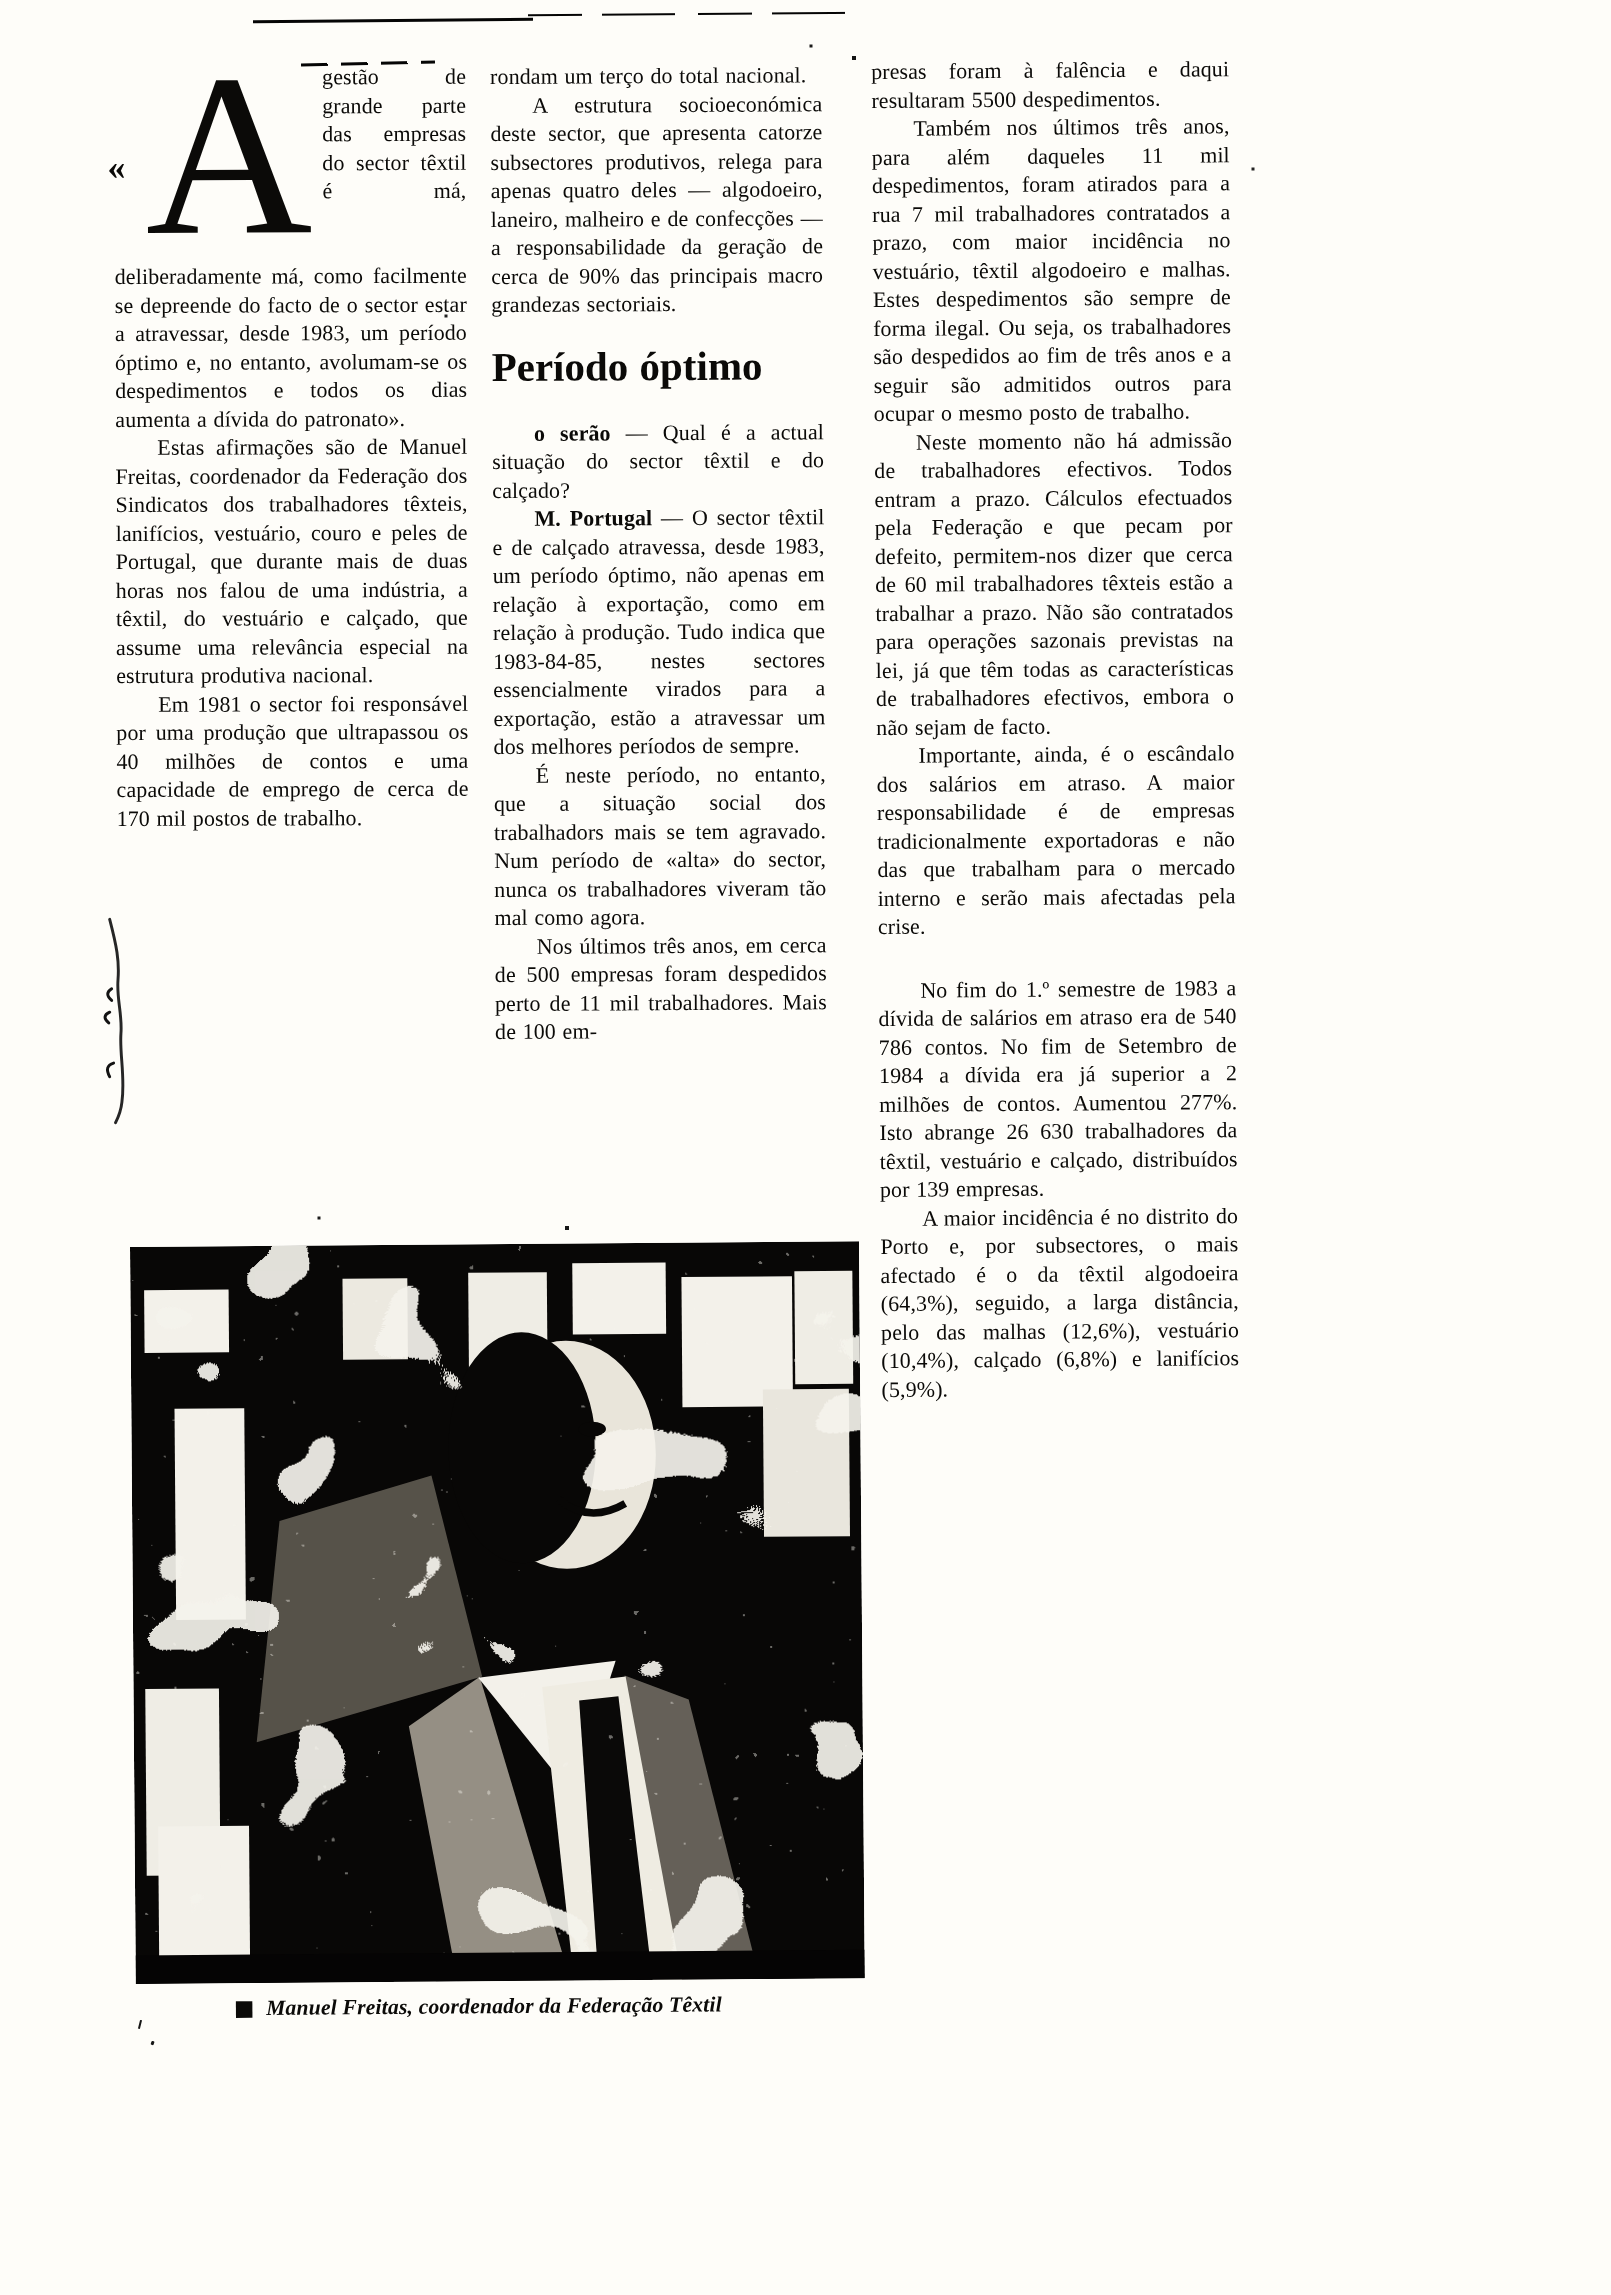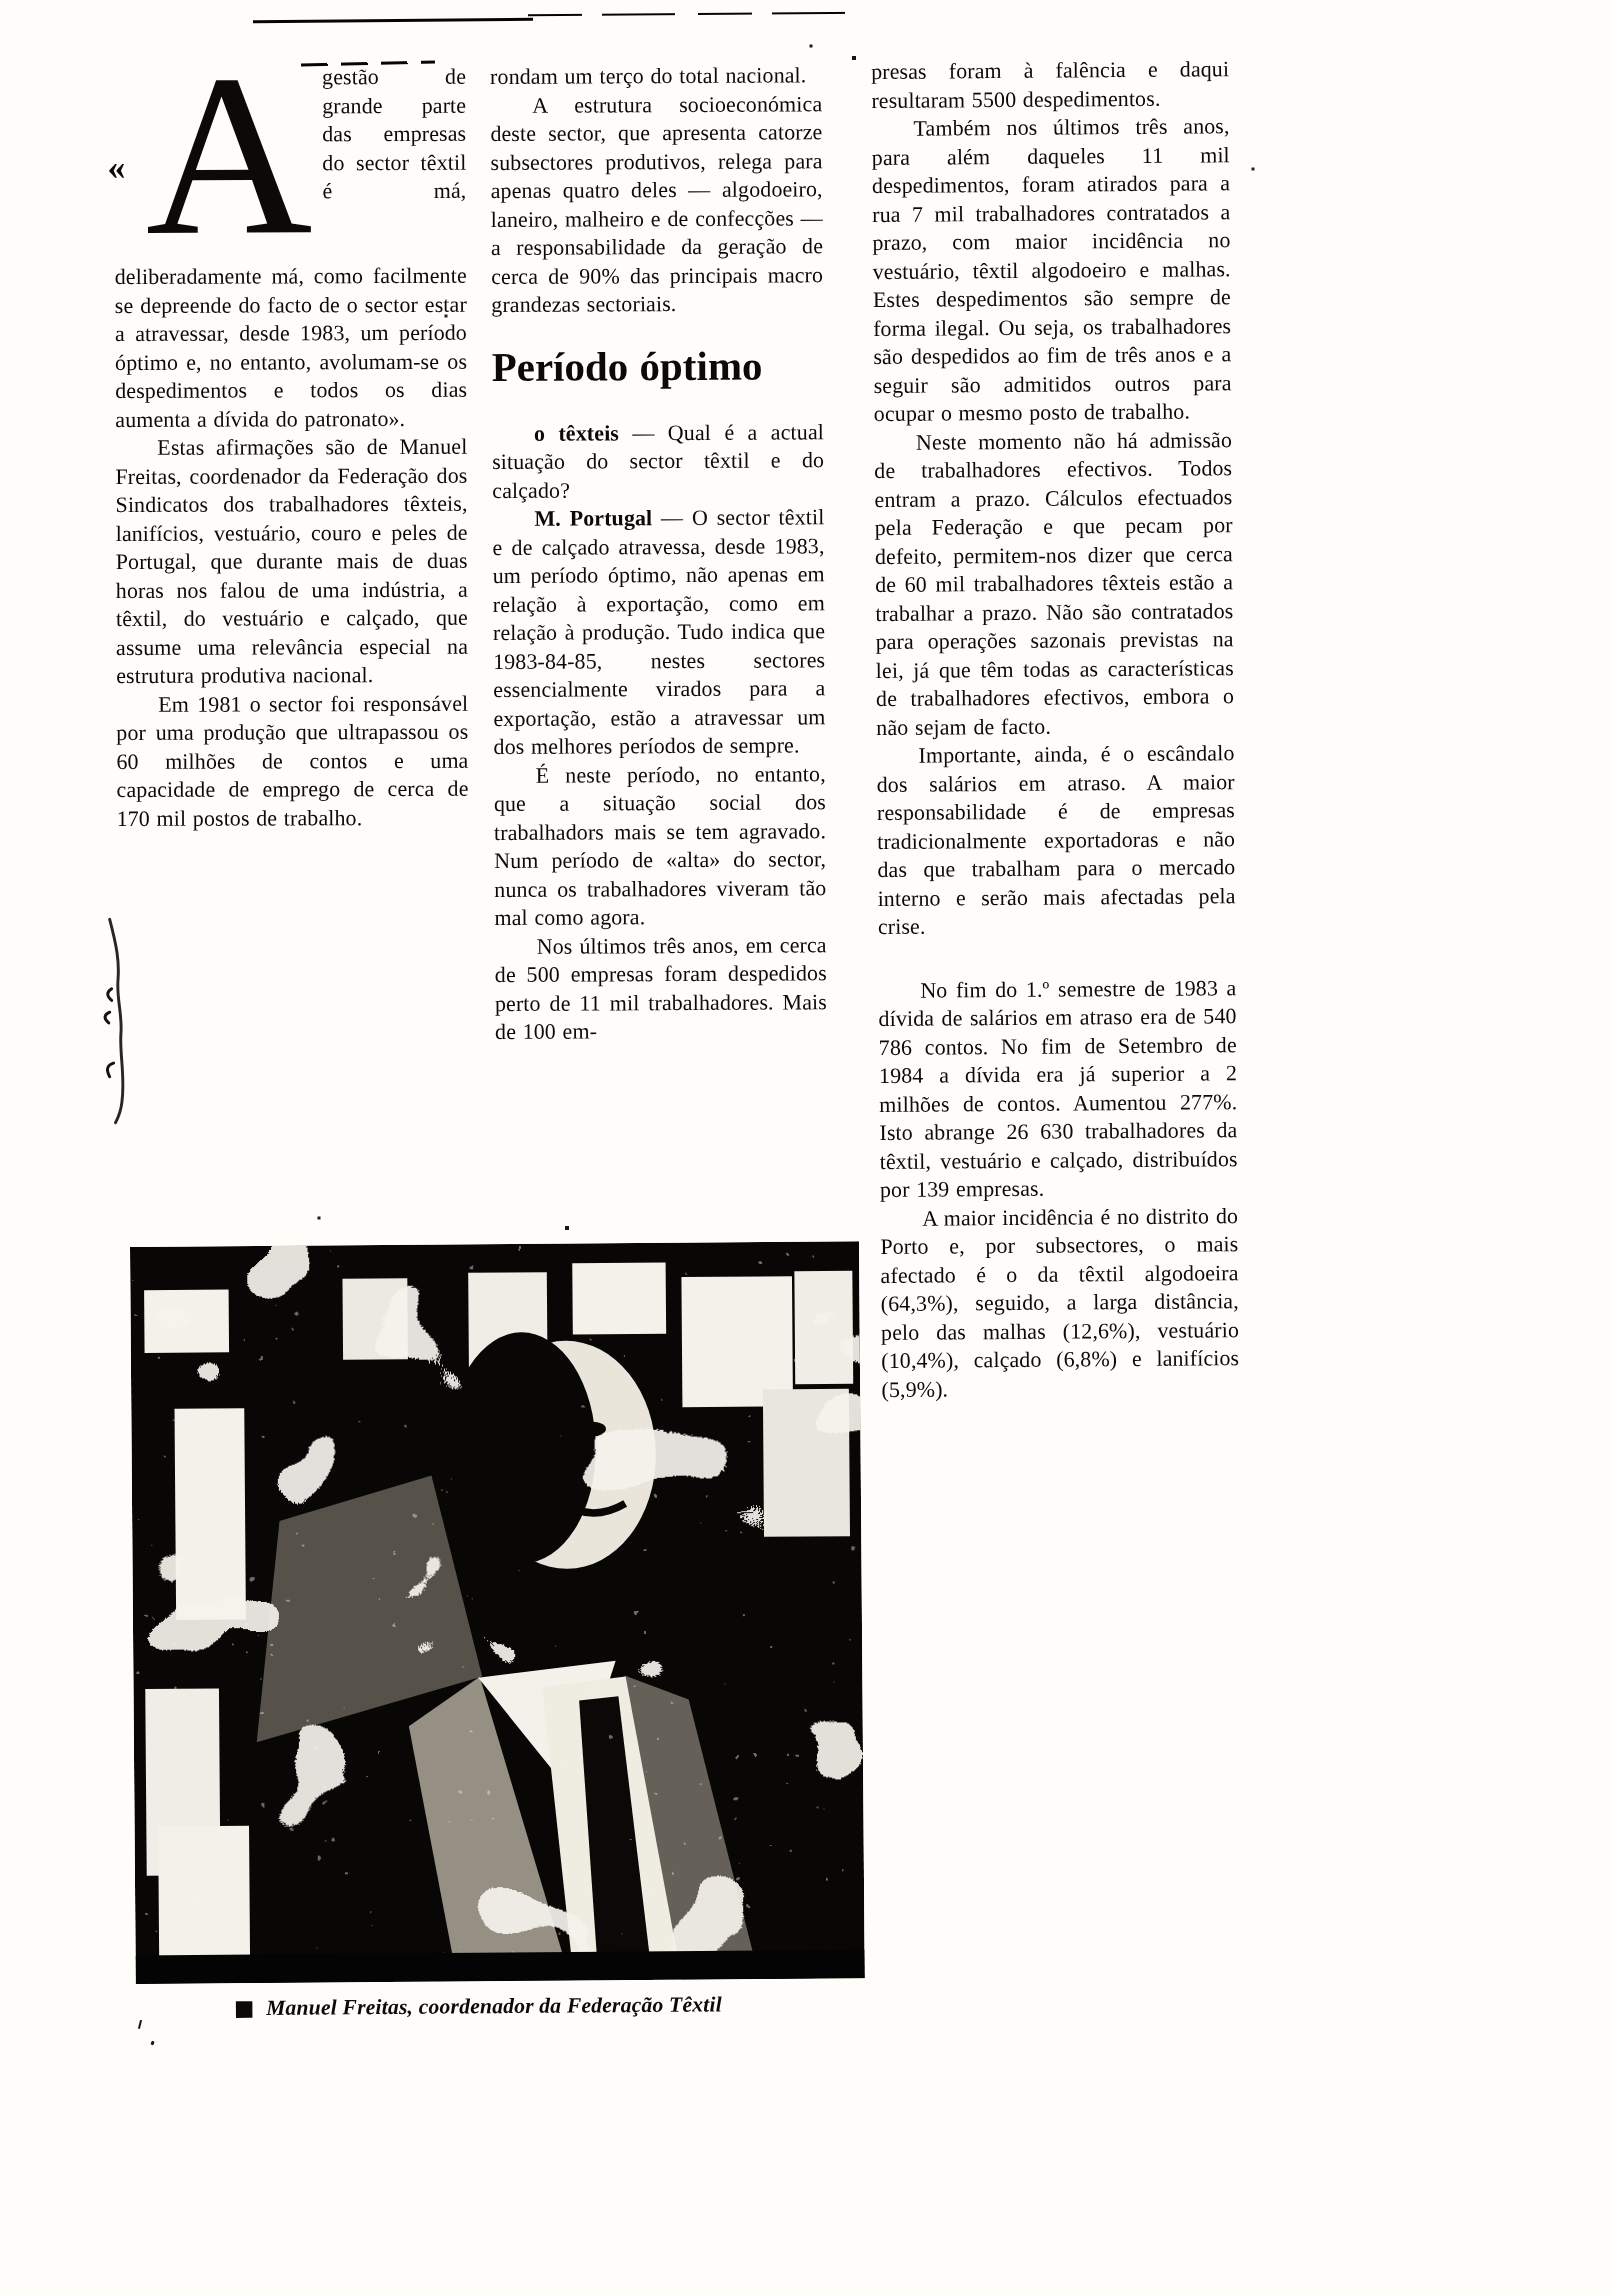"o têxteis" span.qa-lead { text: têxteis -> serão }
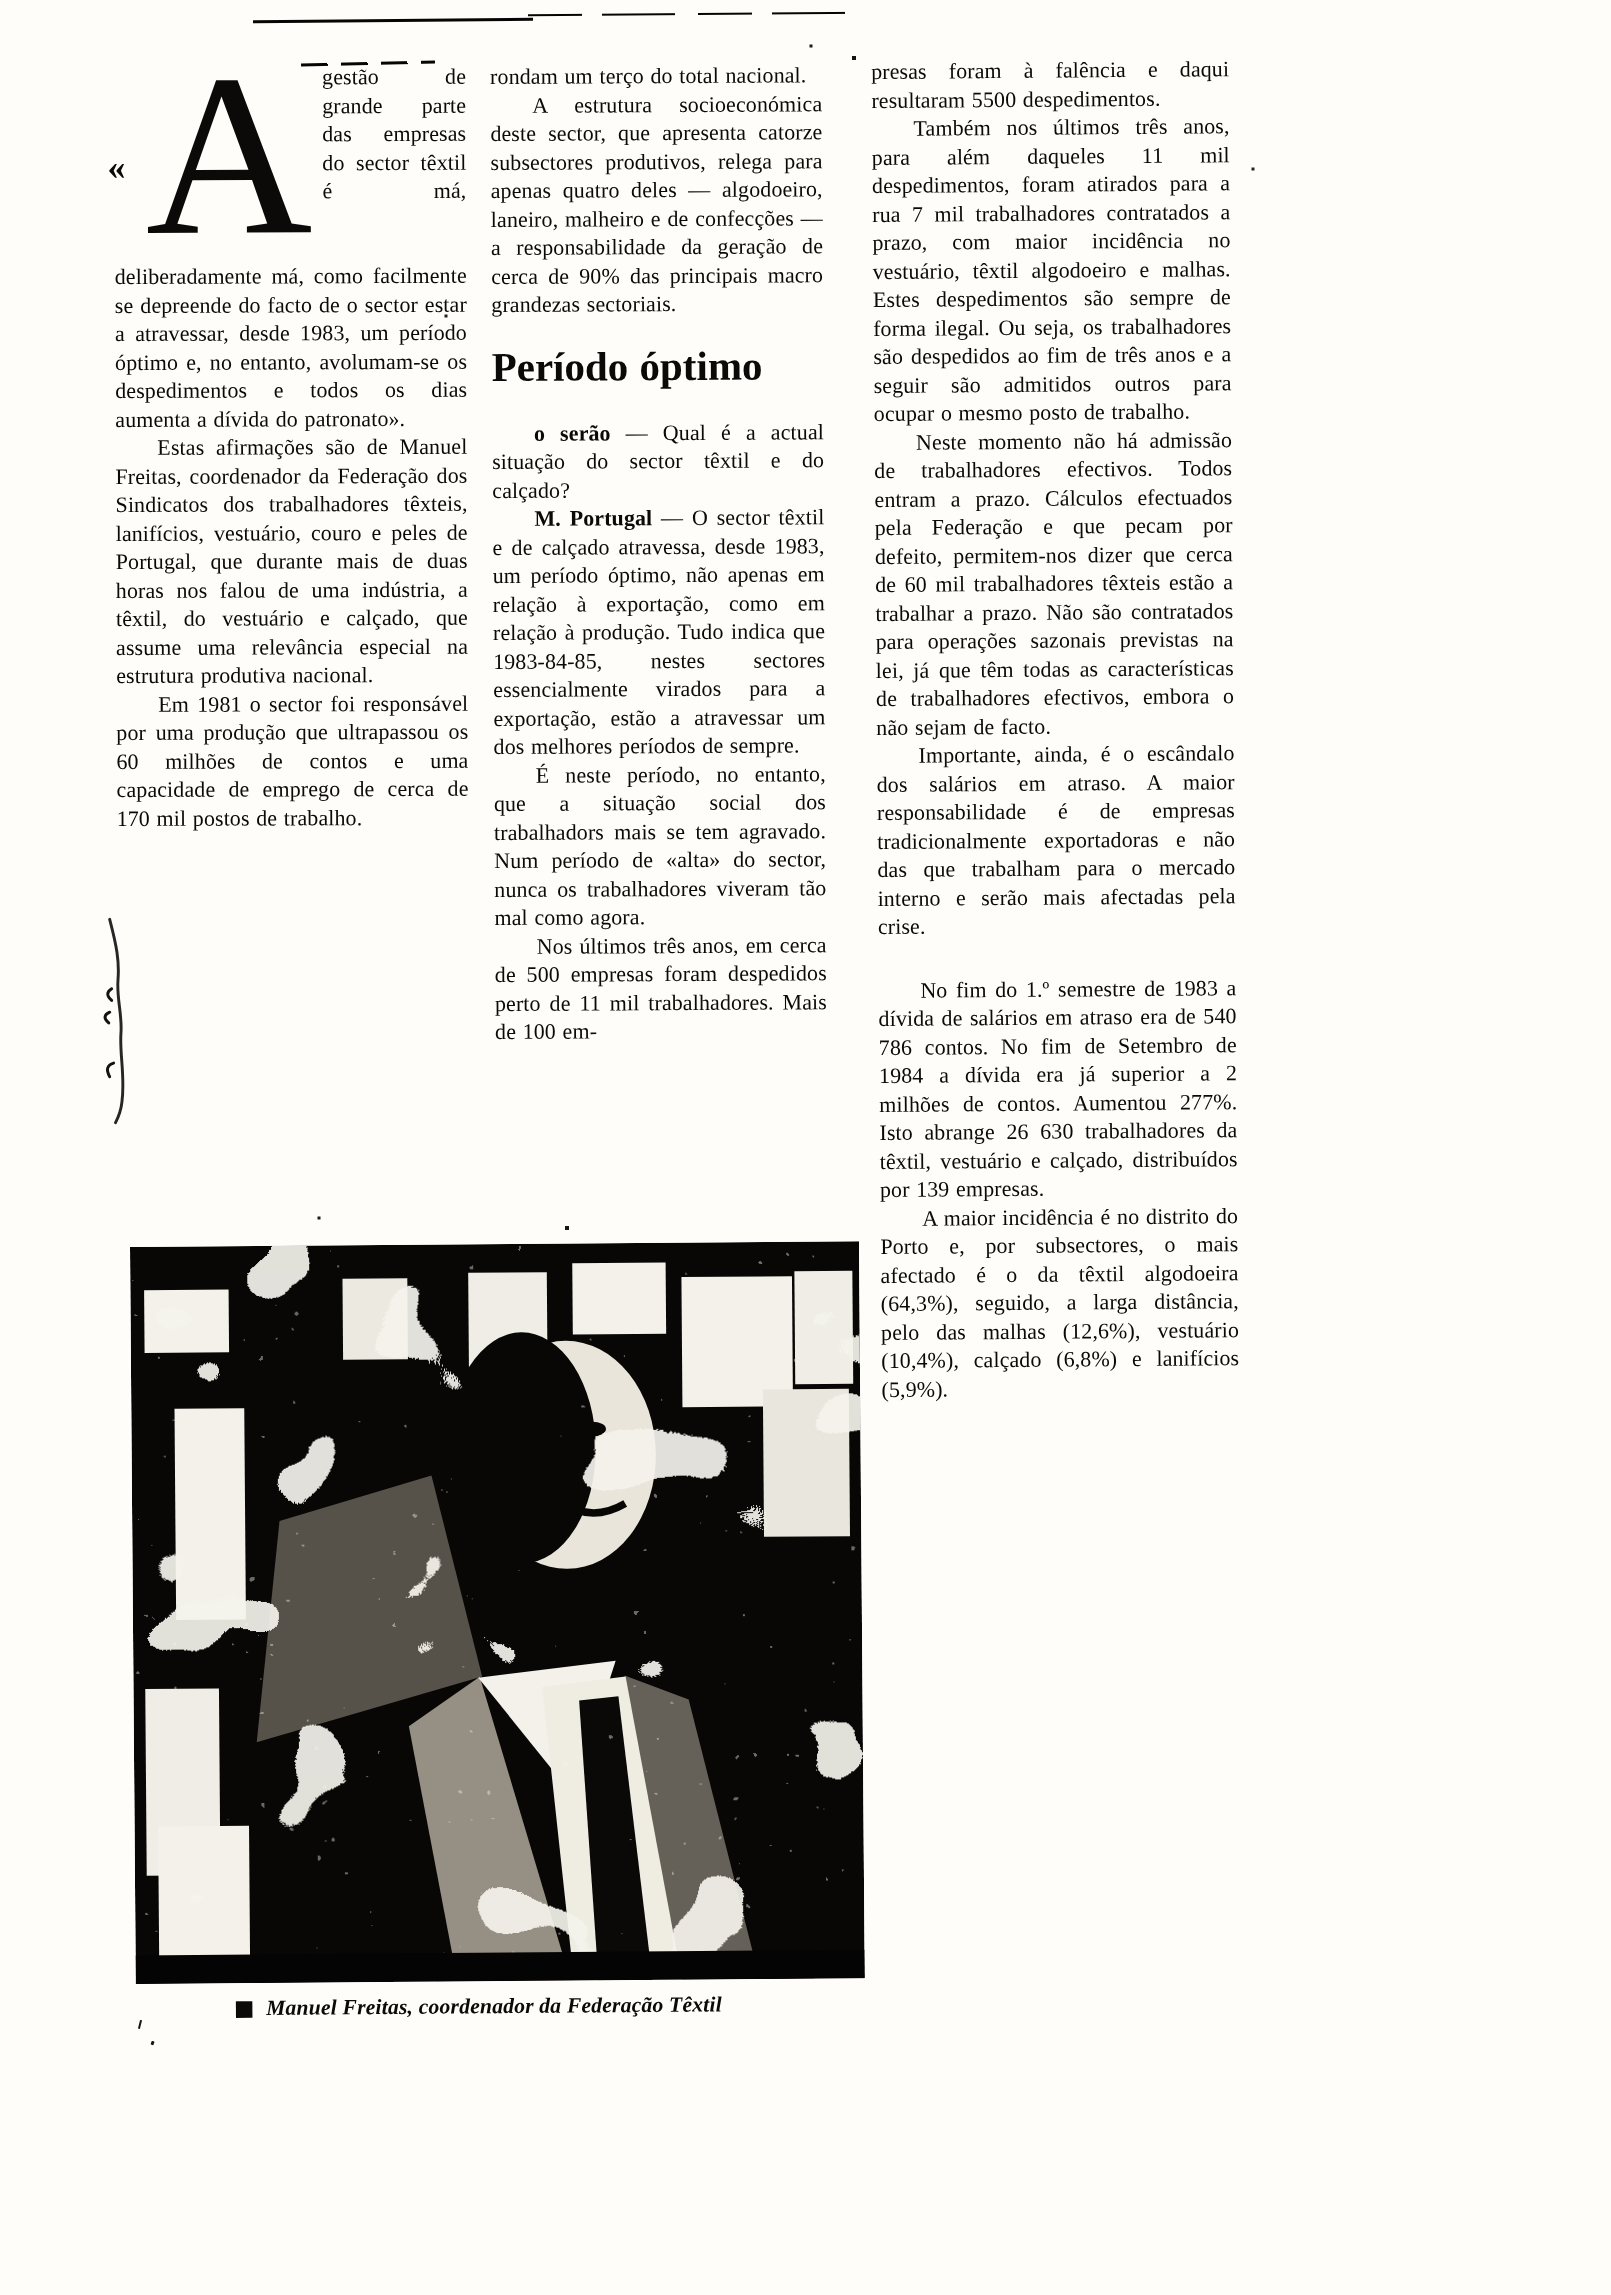"Em 1981 o sector foi" p.para { text: 60 -> 40 }
